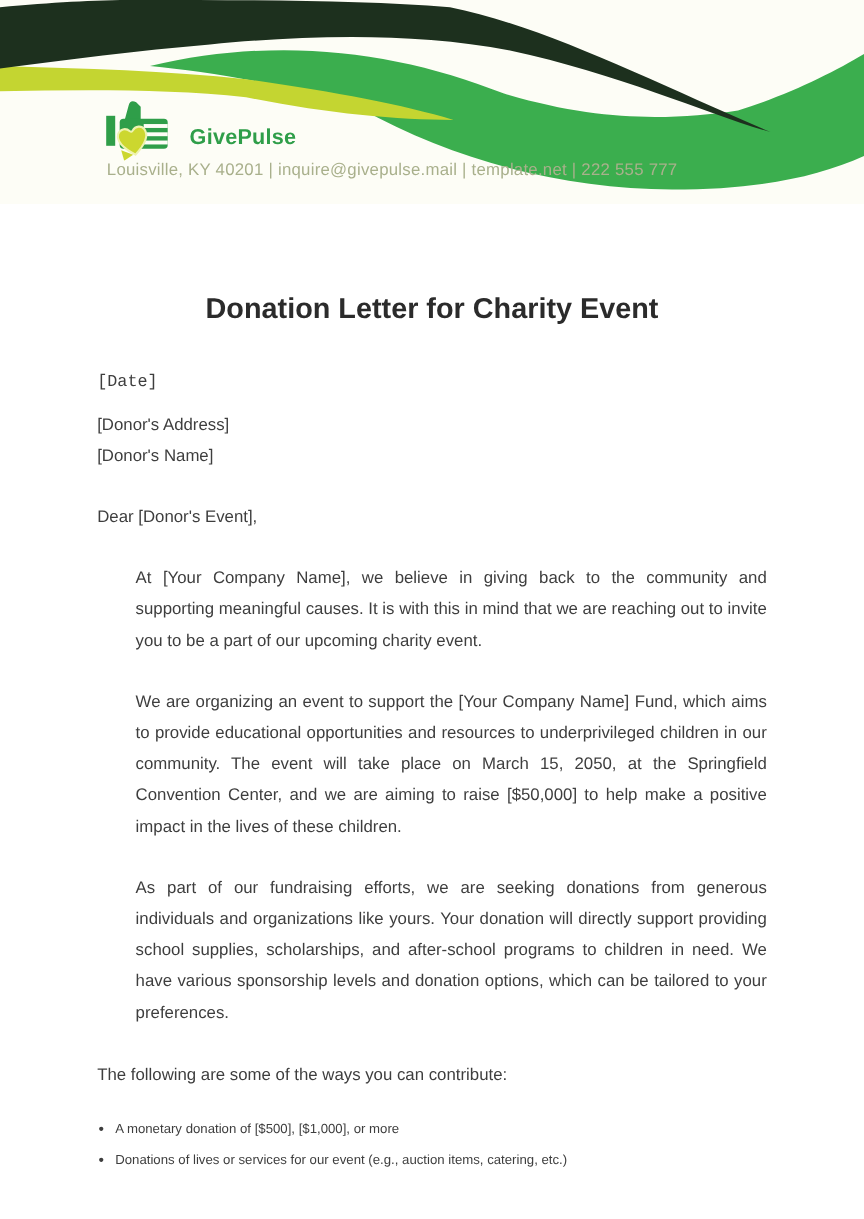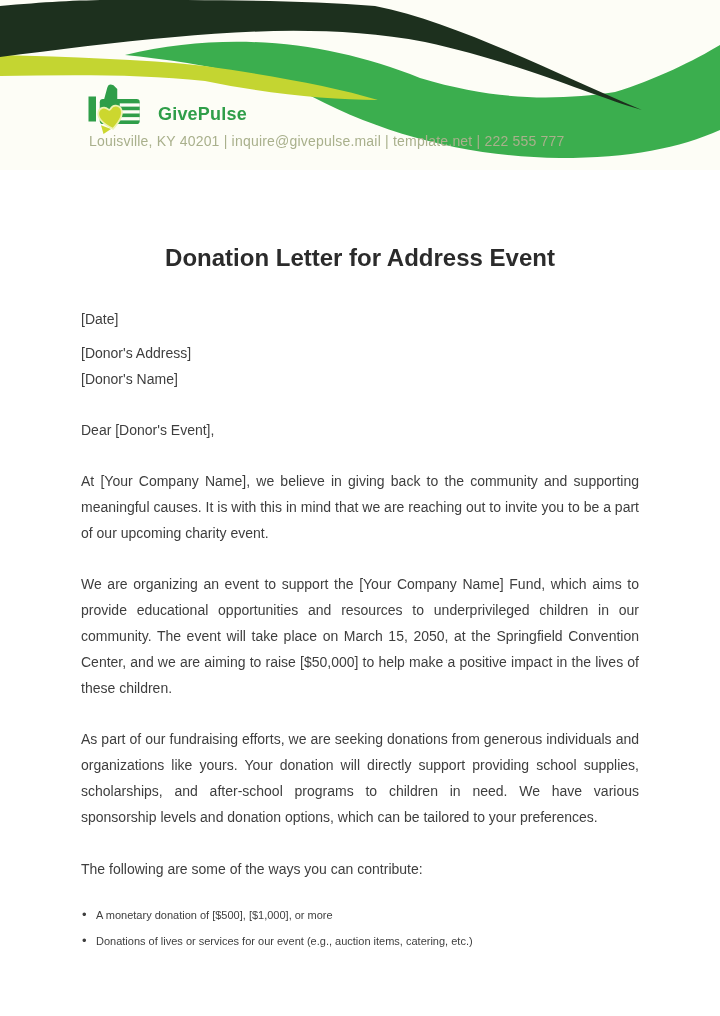"Donation Letter for Address Event" h1.title { text: Address -> Charity }
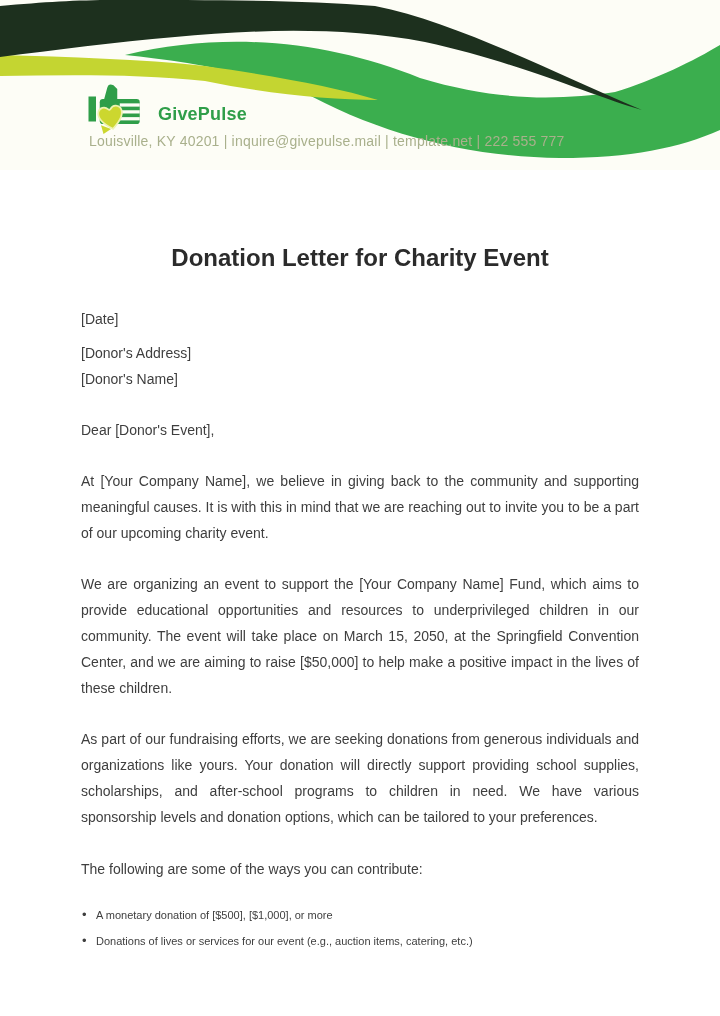"[Date]" .date-line { font-family: none -> Liberation Mono, monospace }
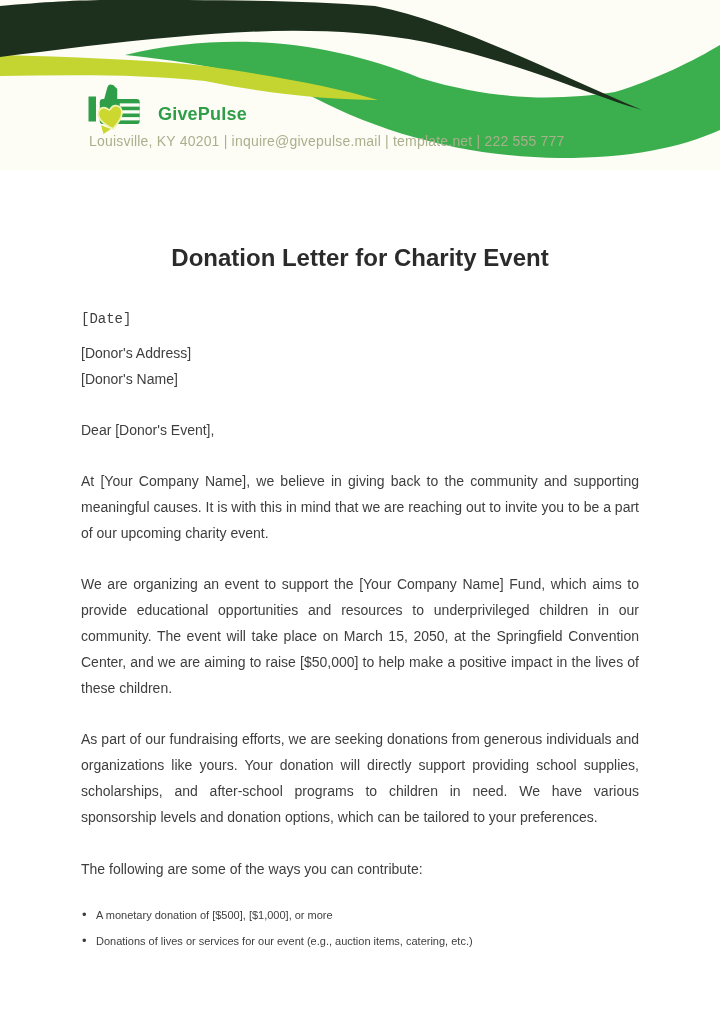"At [Your Company Name], we" p.body-par { margin-left: none -> 32px }
